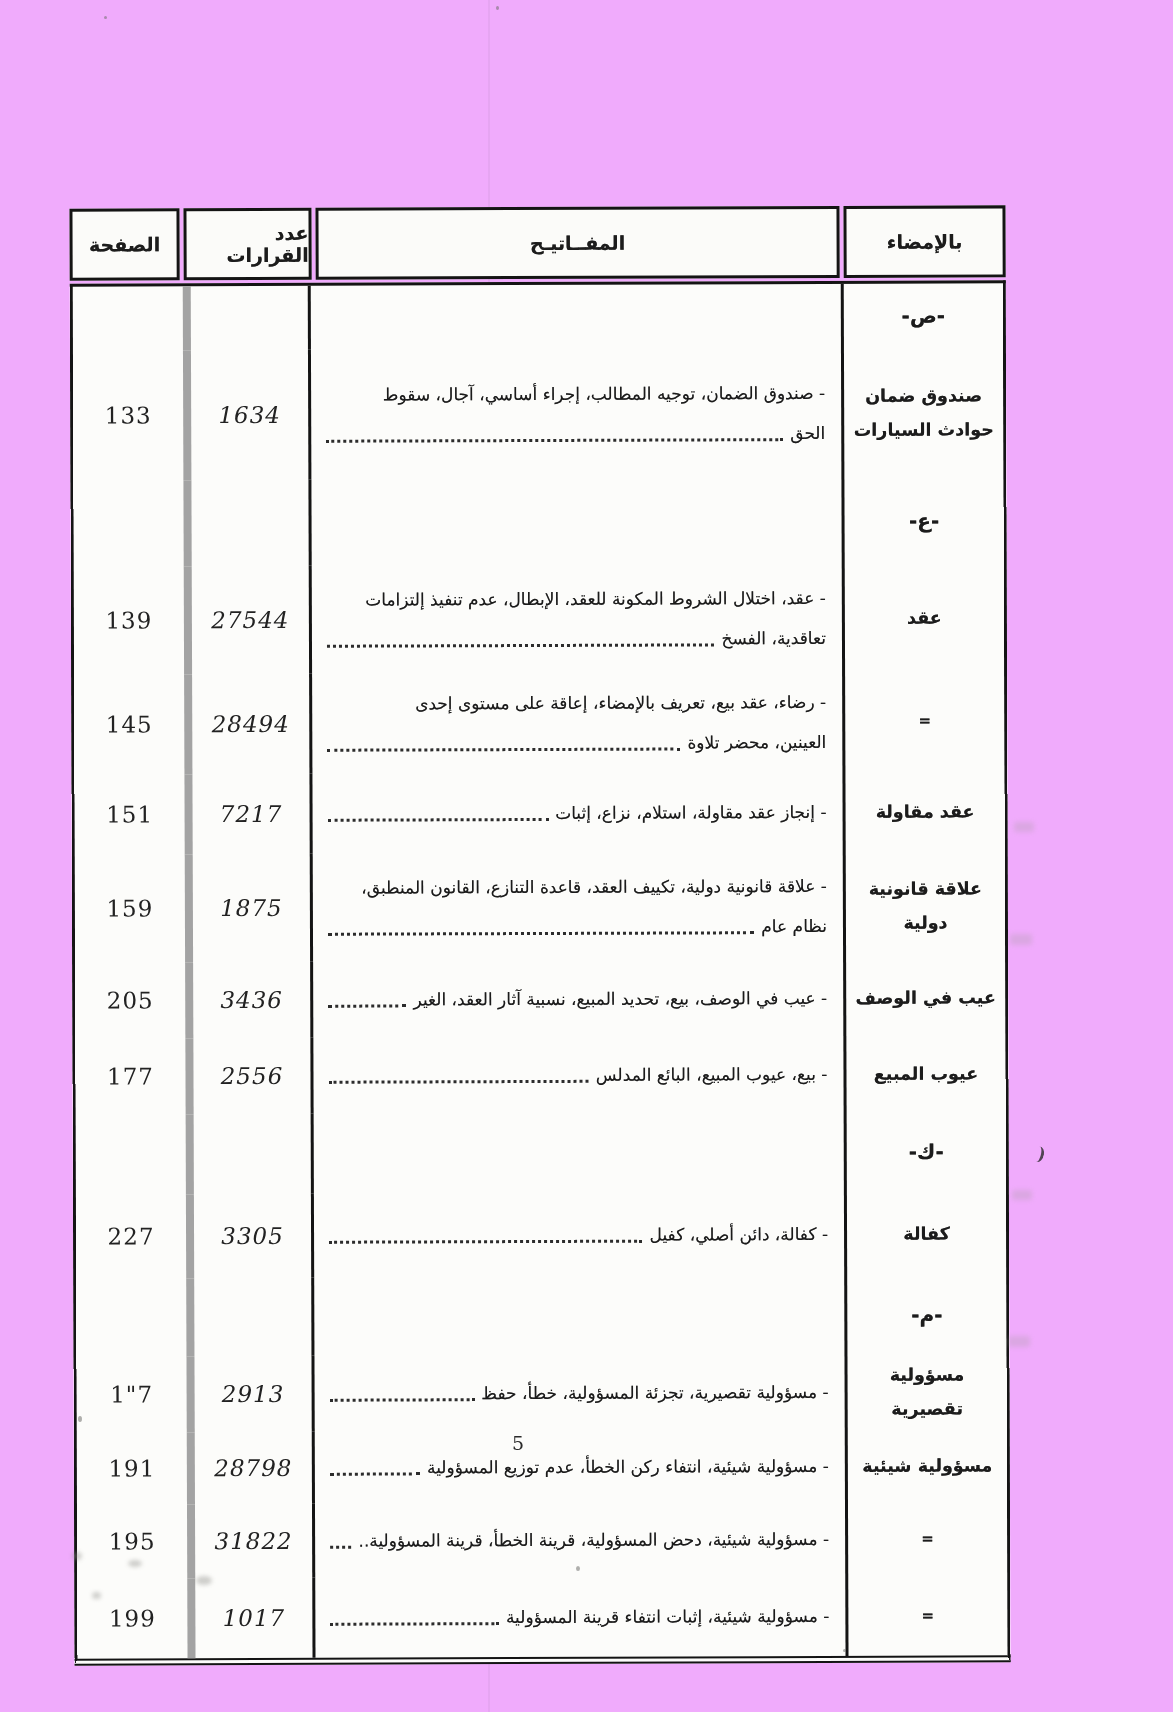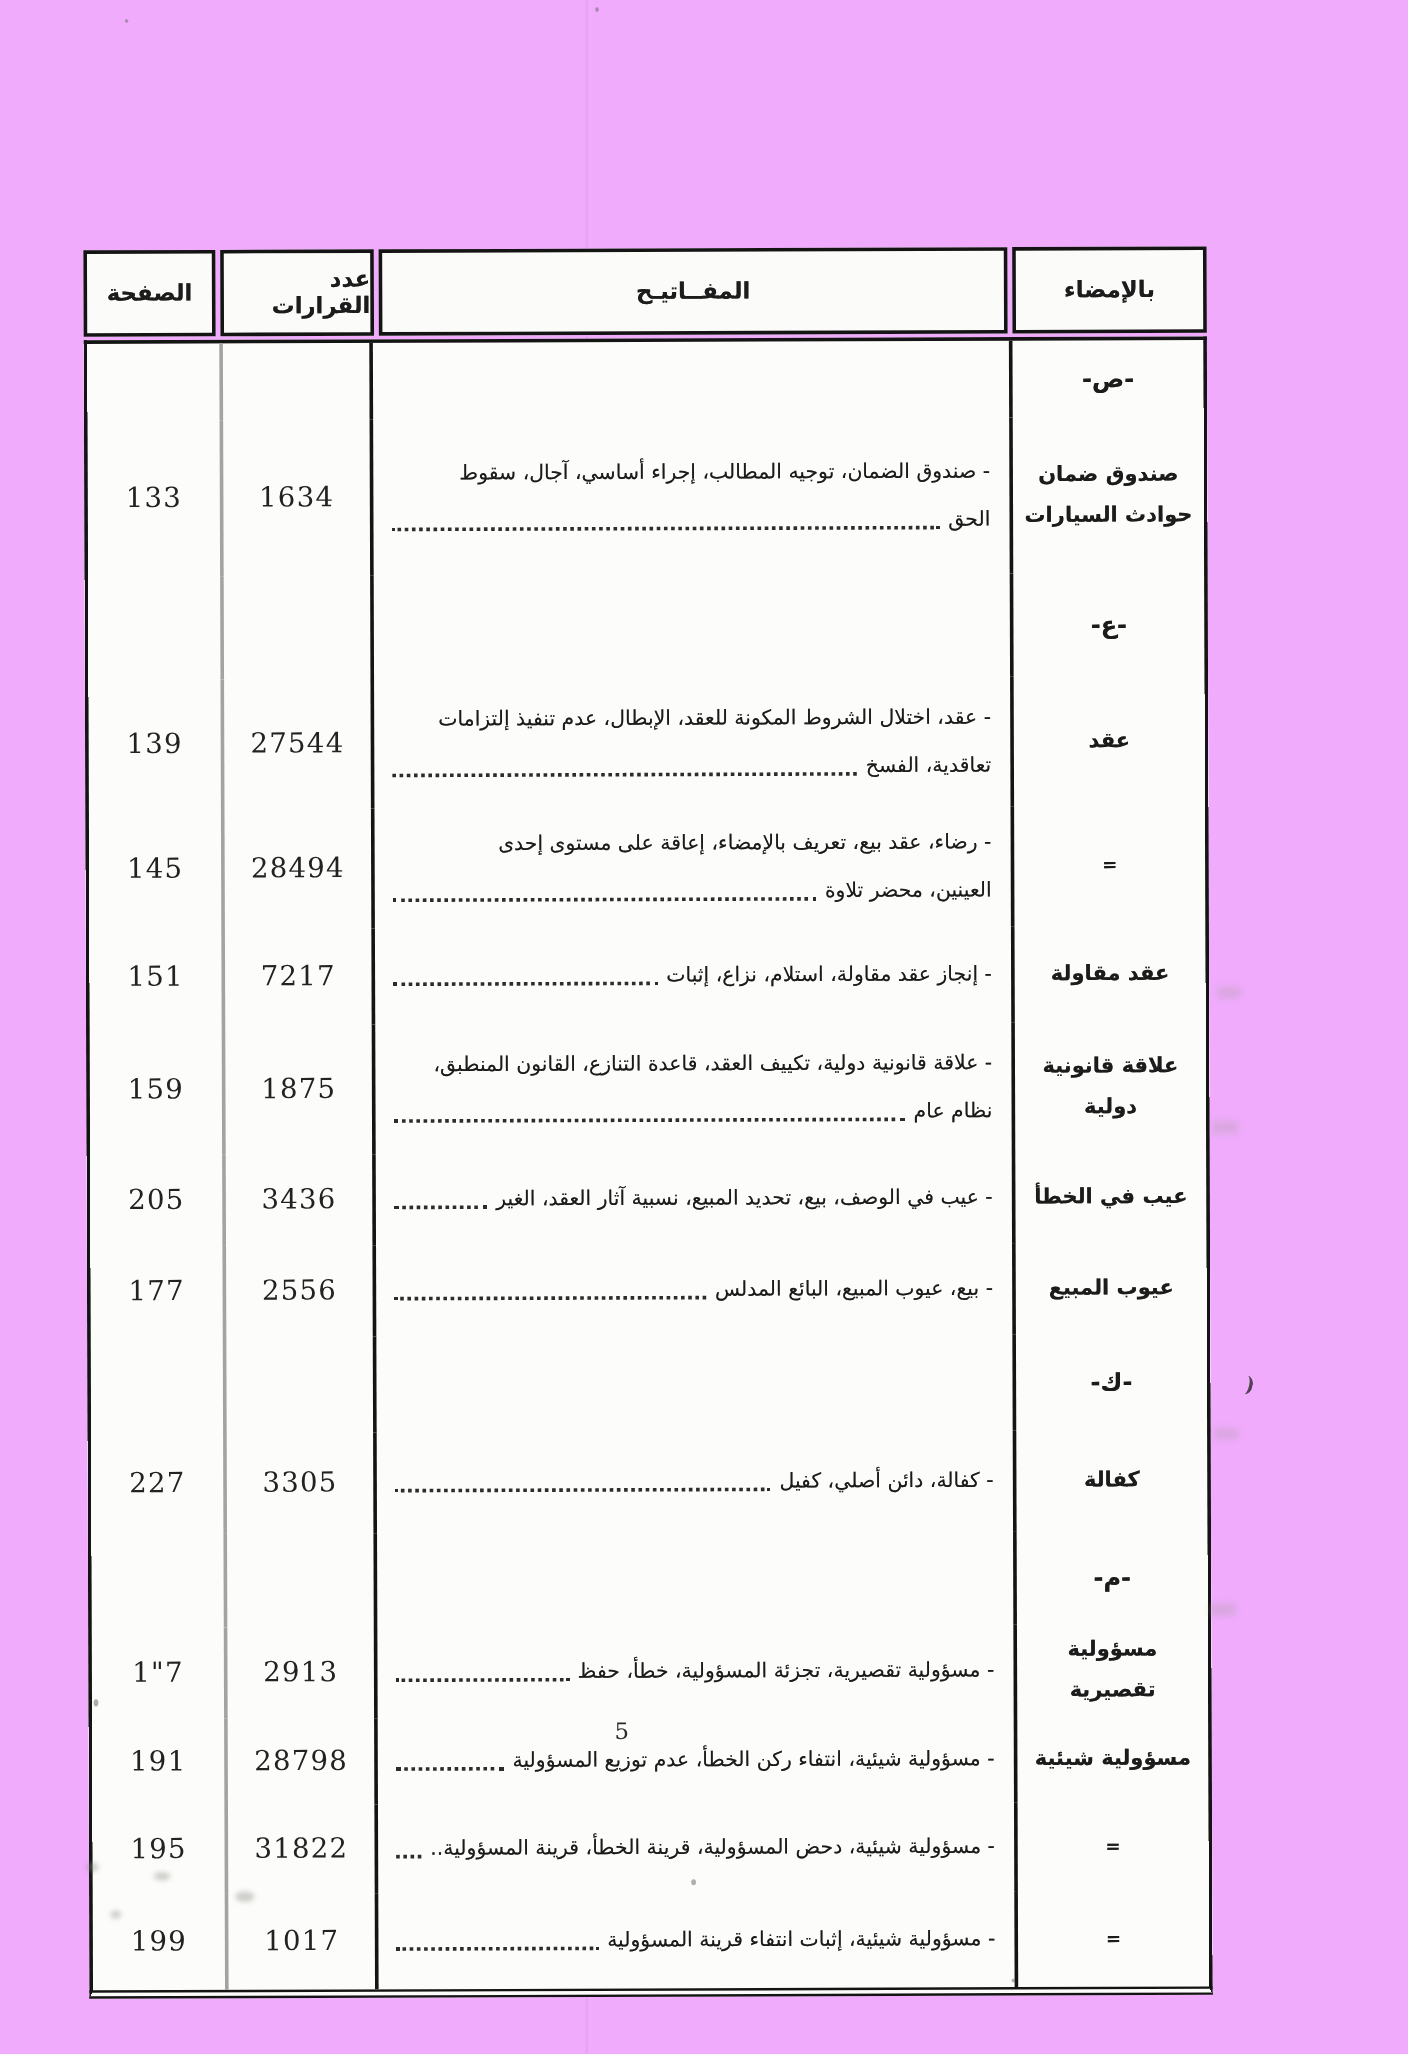"1634" .c-dec { border-left: 3px solid #a3a3a3 -> 8px solid #a3a3a3; font-style: none -> italic }
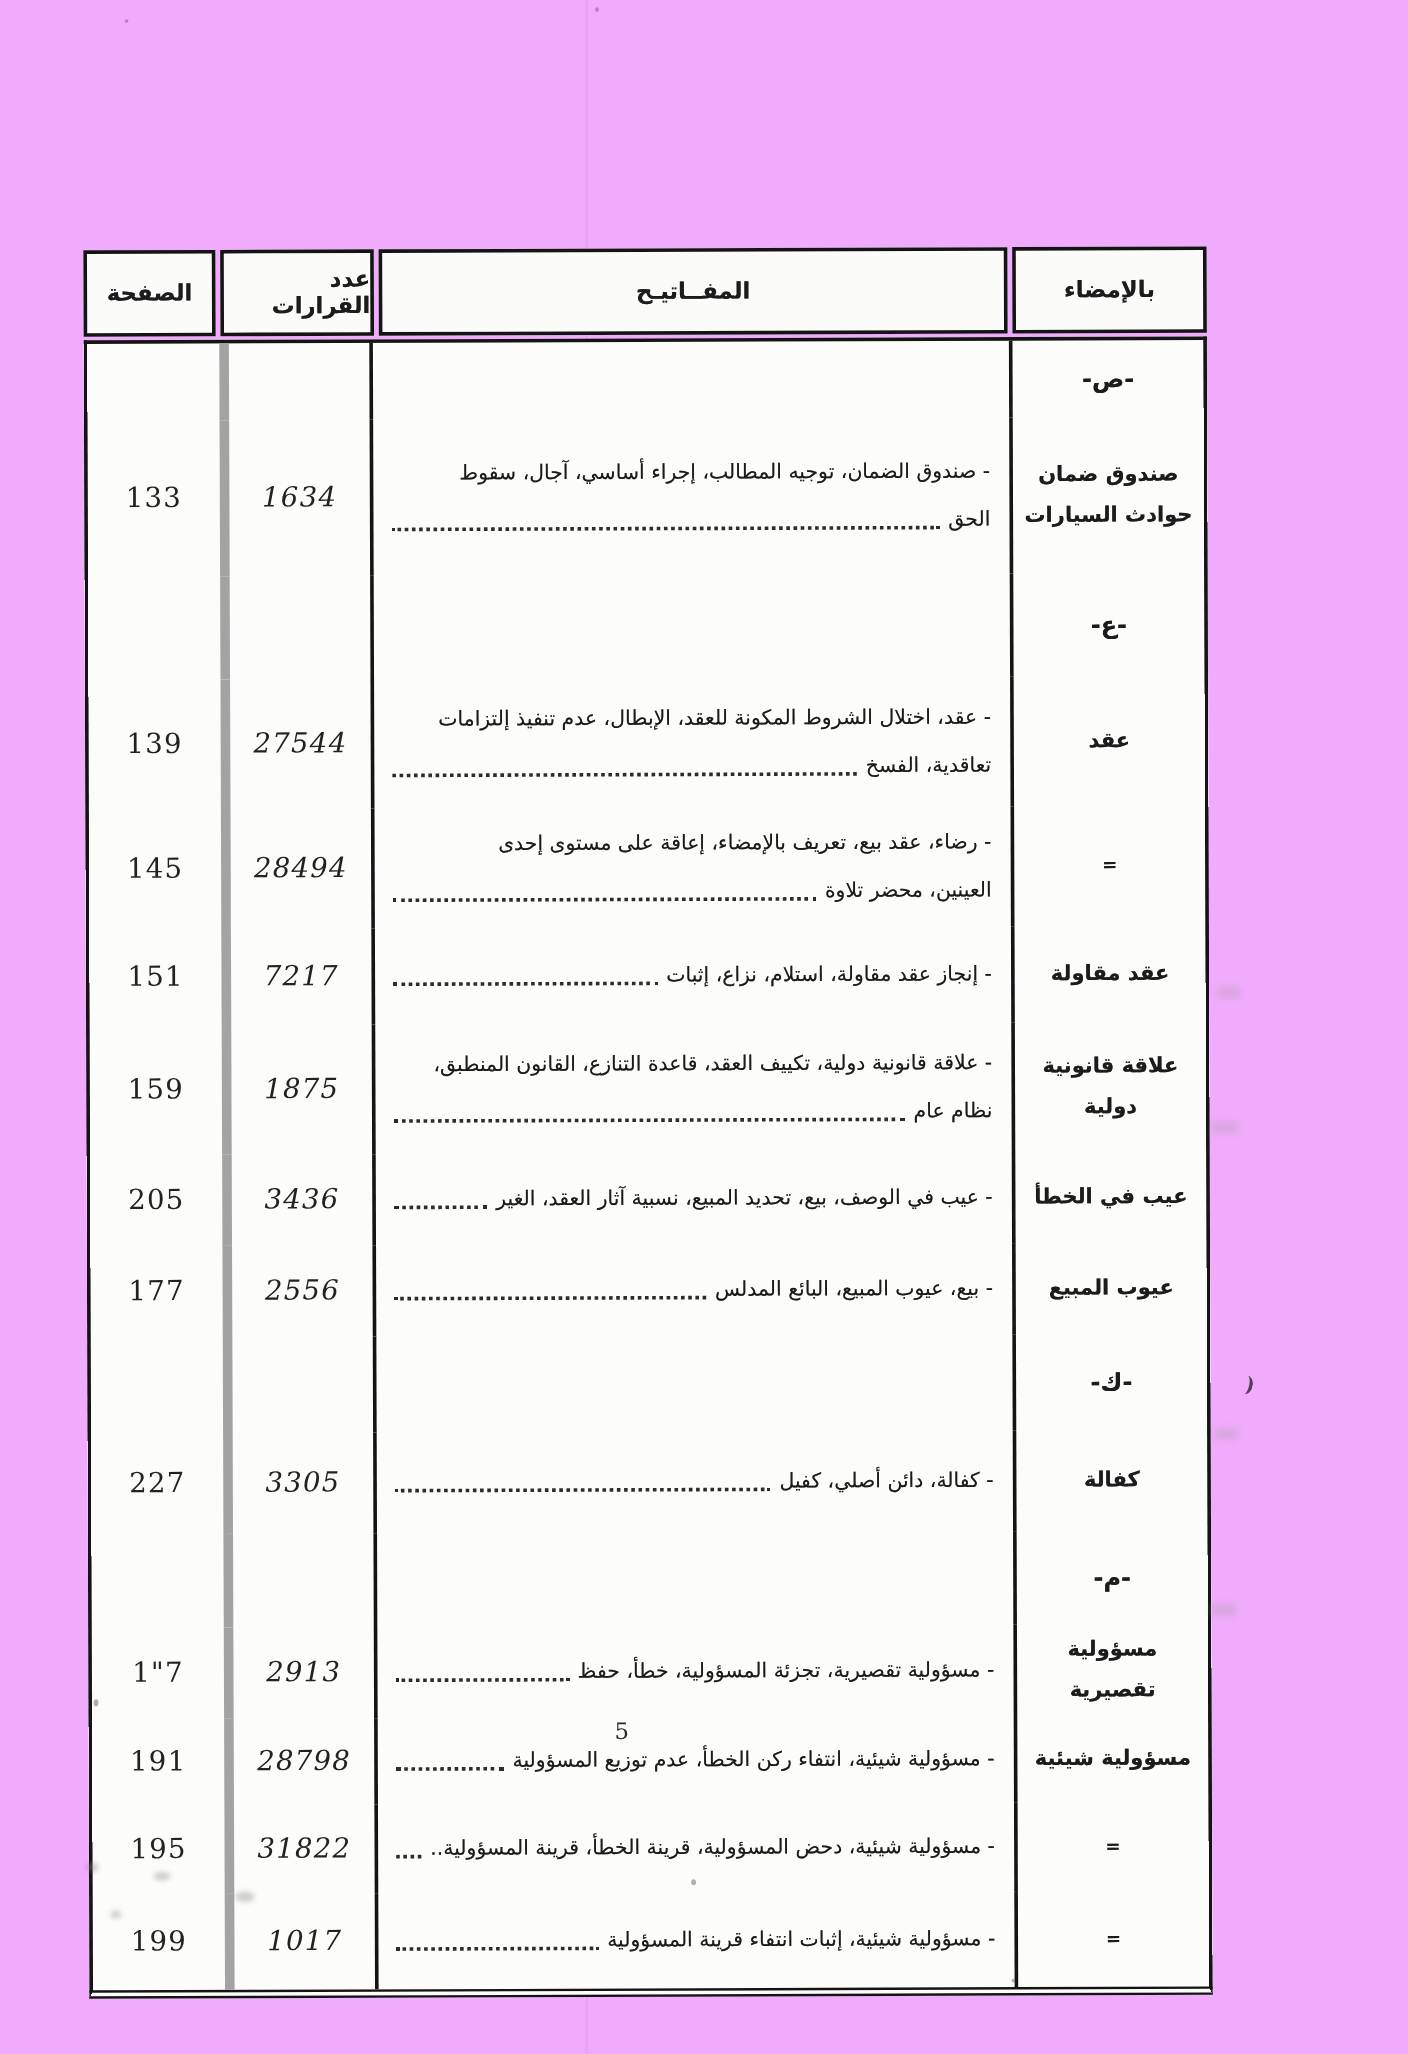"عيب في الخطأ" div.cell { text: الخطأ -> الوصف }
